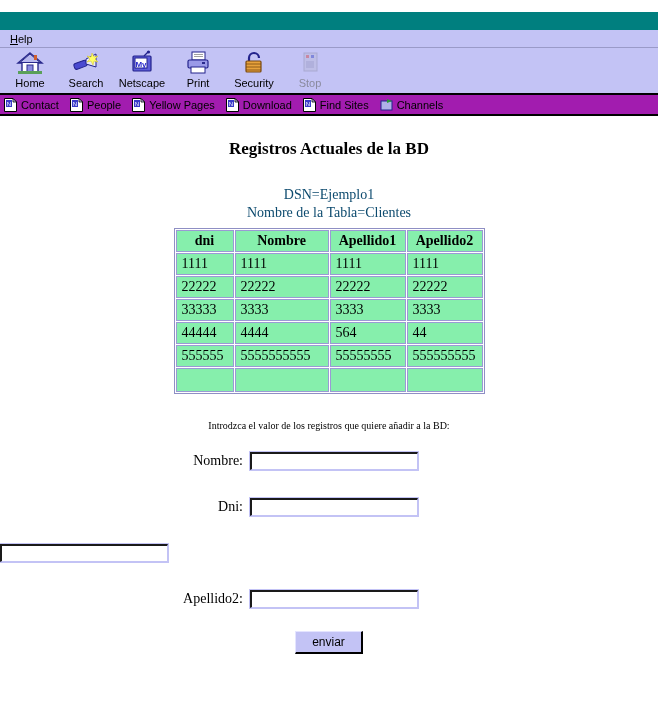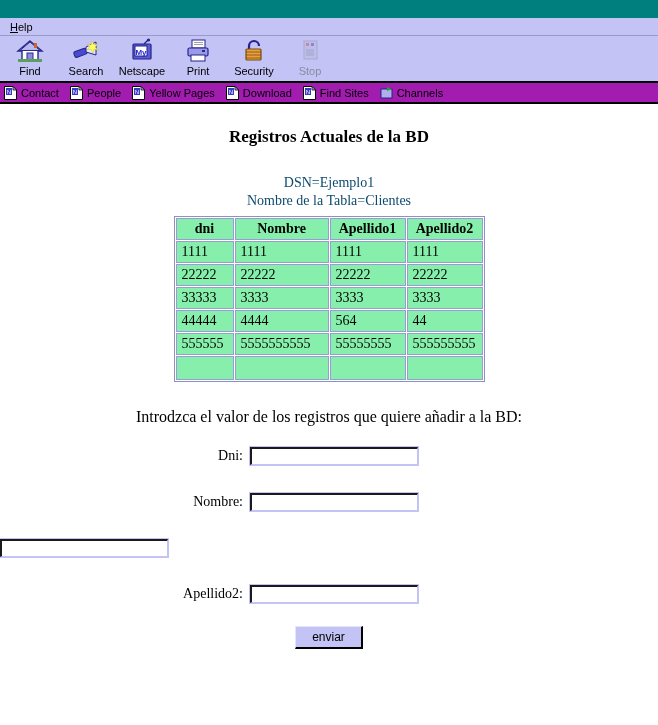"Help" .browser { margin-top: none -> 12px }
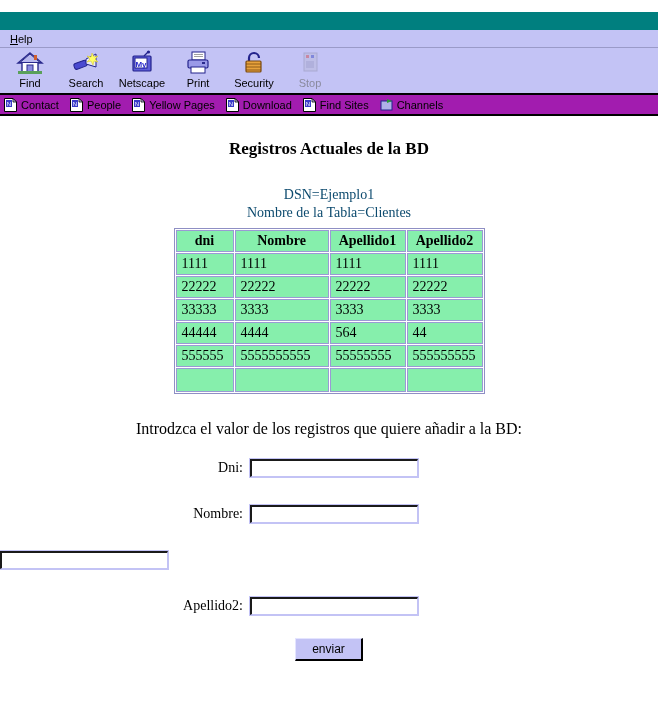"Find" span.tool-lbl { text: Find -> Home }
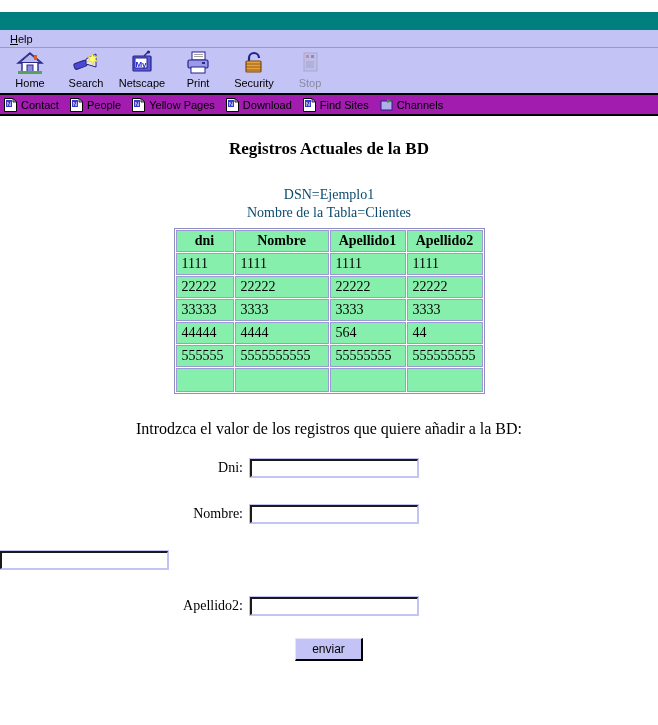"Introdzca el valor de los" .form-prompt { font-size: 16px -> 10px }
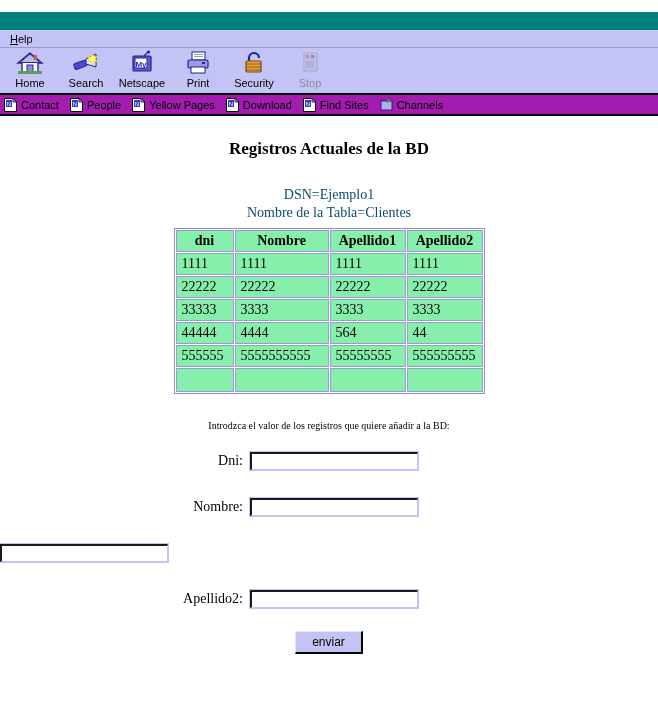"Dni:" div.form-row { order: before "Nombre:" -> after "Nombre:" }
